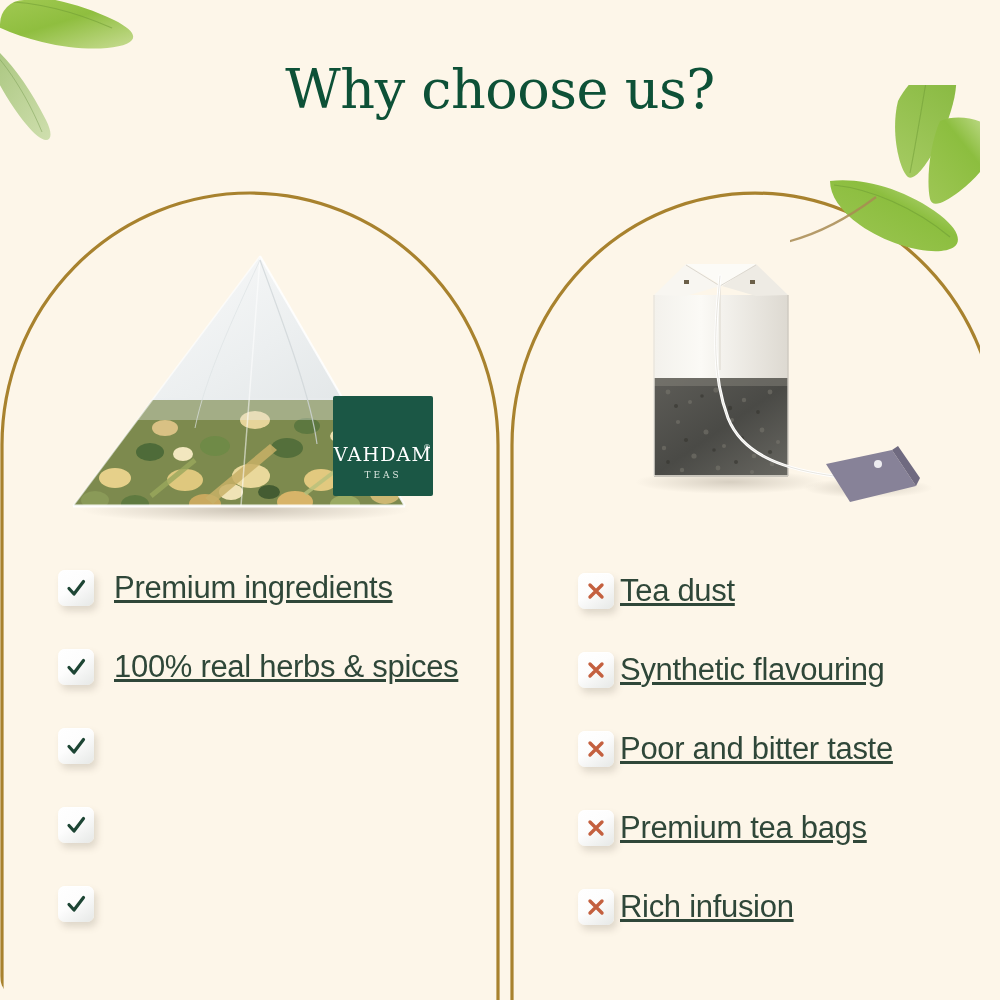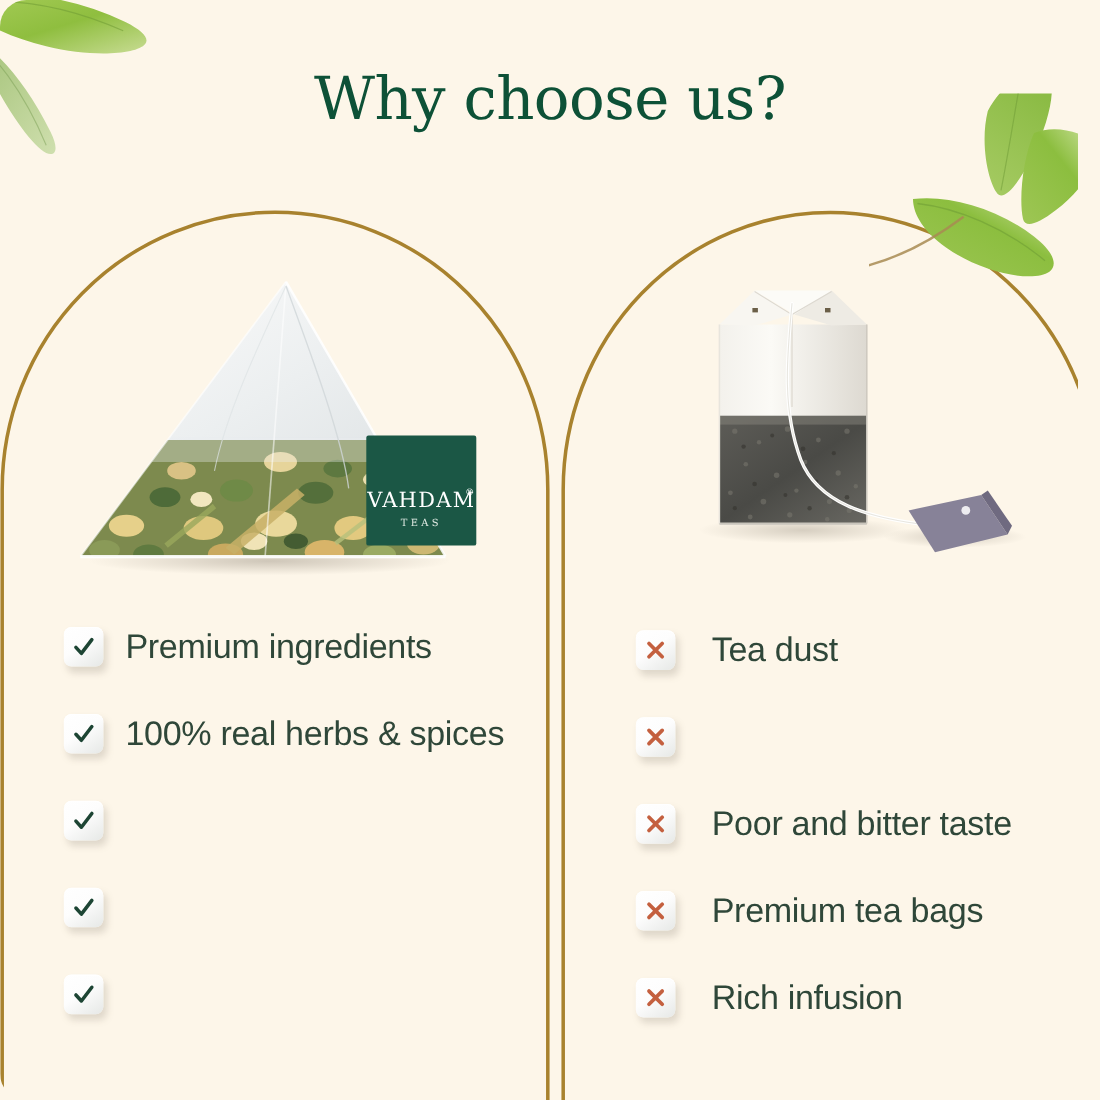"Premium ingredients" .row-label { text-decoration: none -> underline }
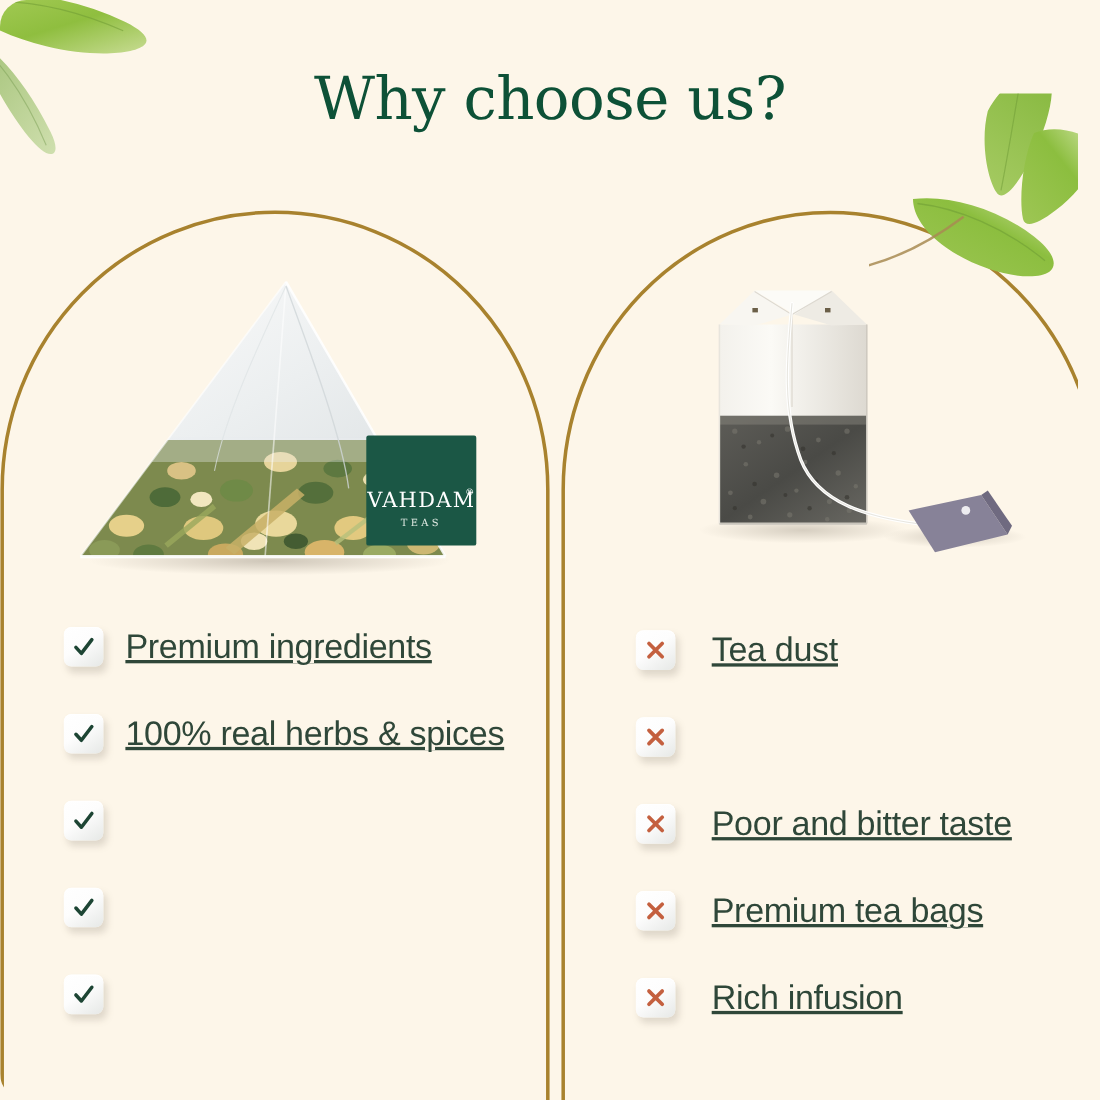"Tea dust" .list-right .row-label { margin-left: 33px -> 6px }
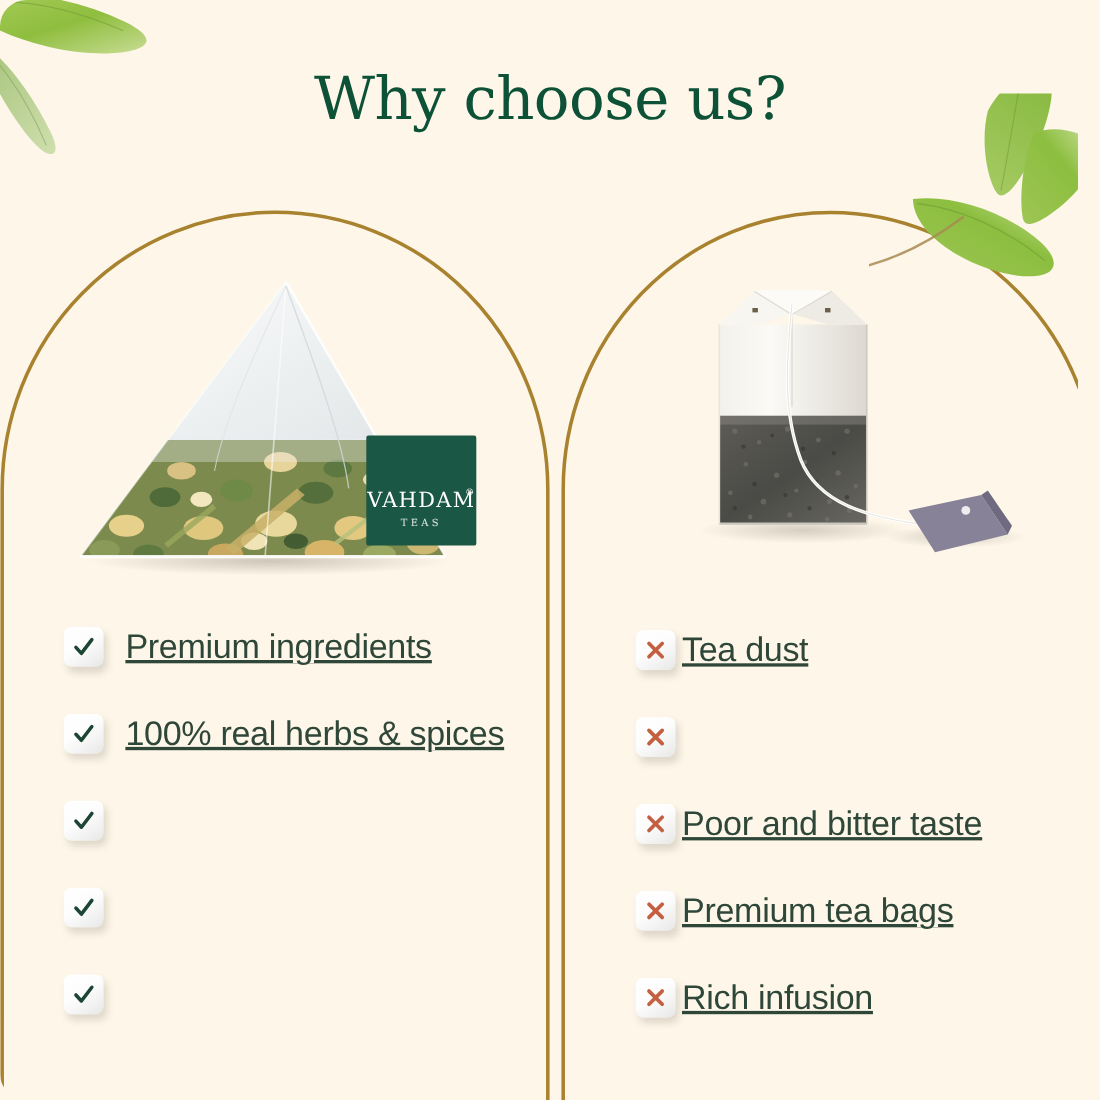"Synthetic flavouring" span.row-label { html: none -> <span>Synthetic flavouring</span> }
